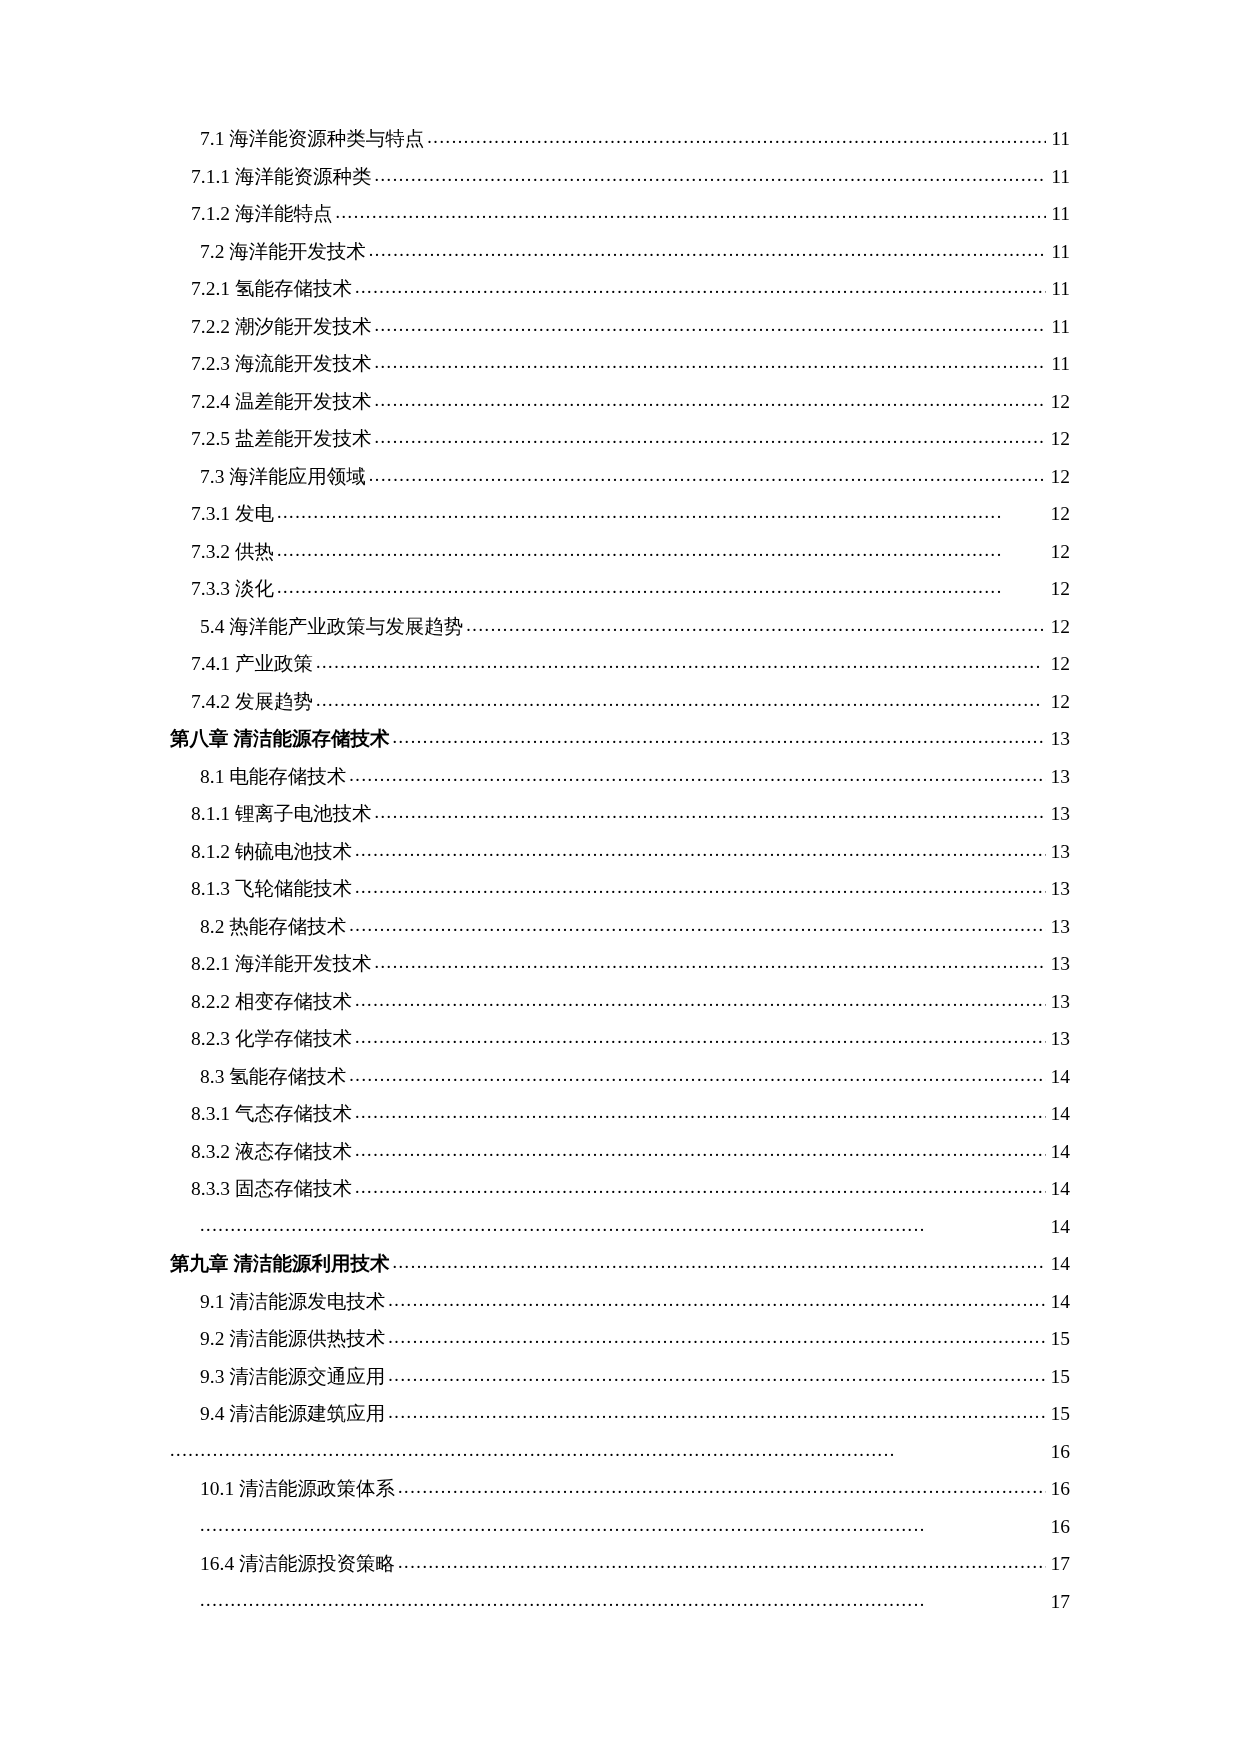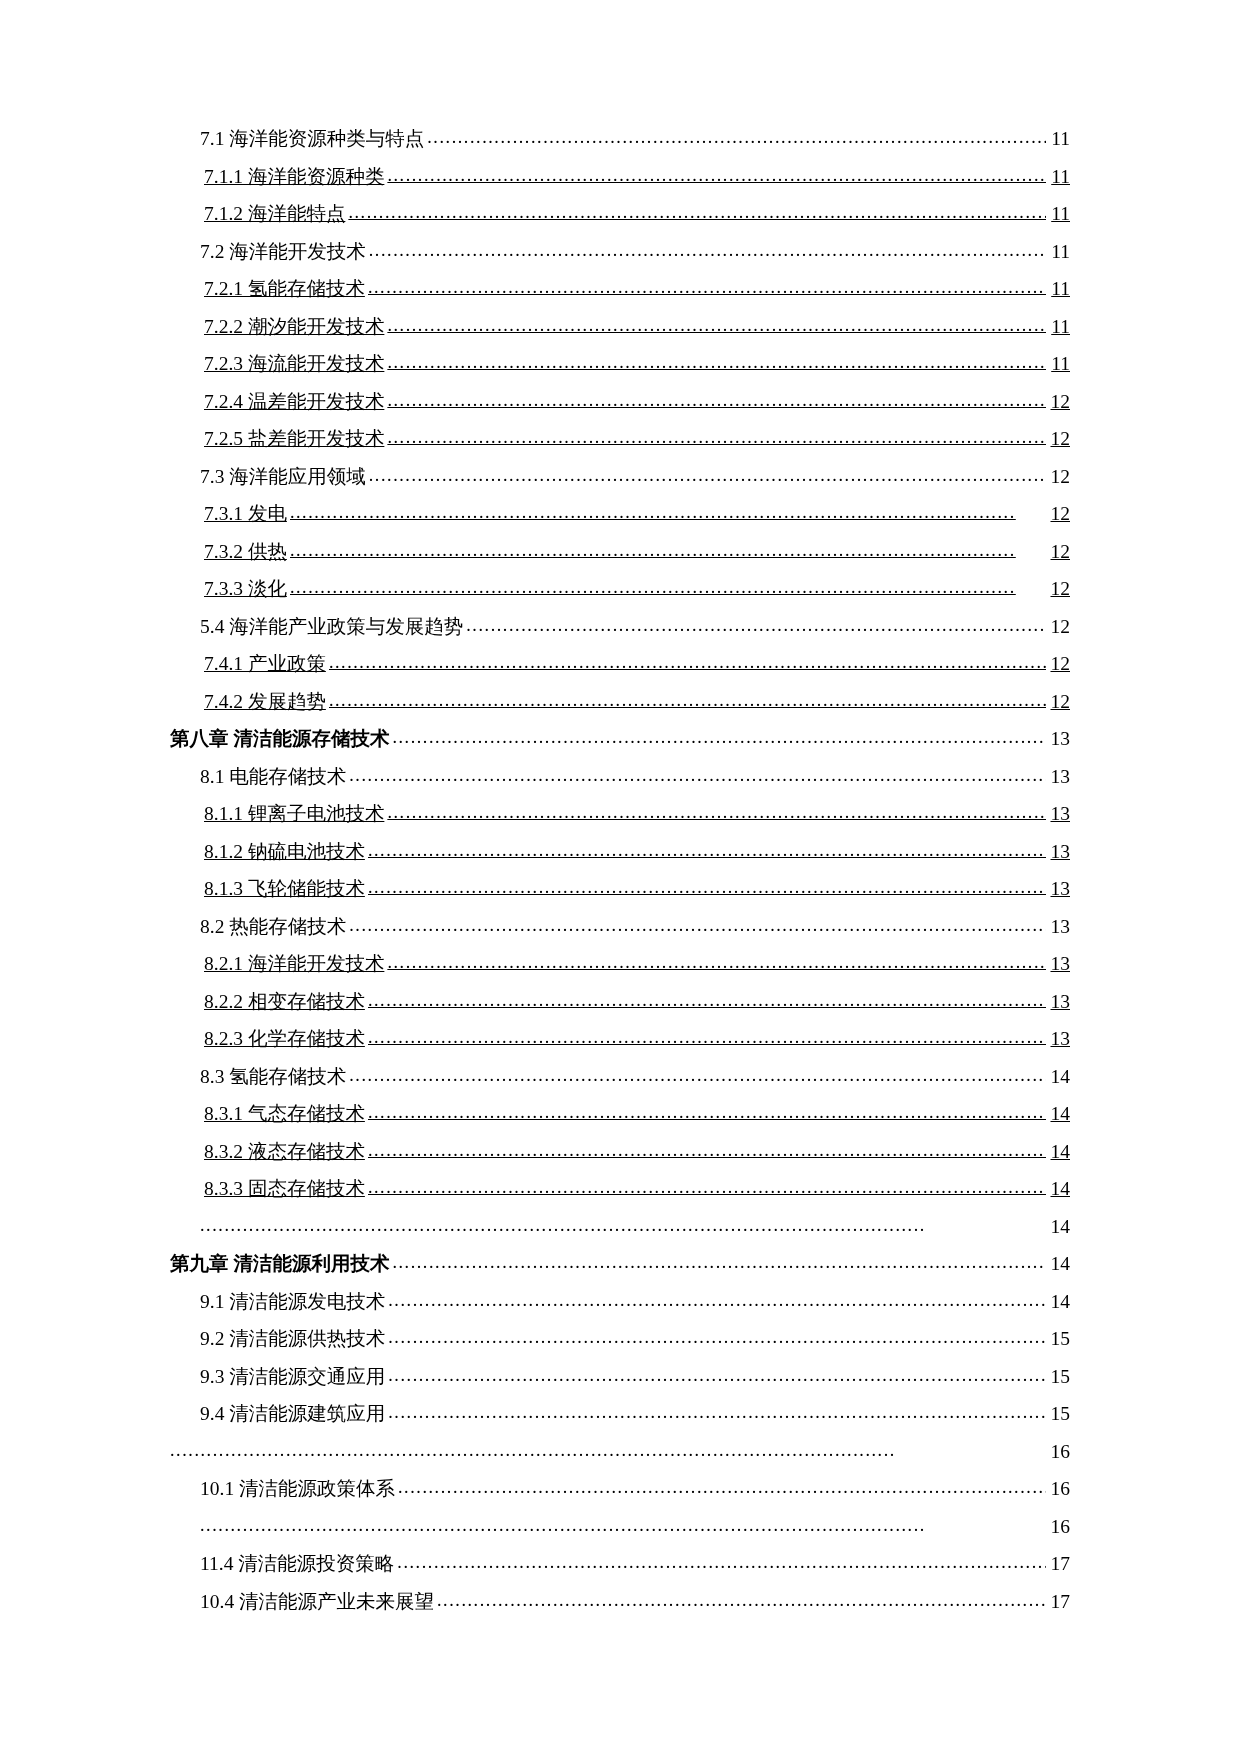"7.1.1 海洋能资源种类" .lvl-2 { margin-left: 34px -> 21px; text-decoration: underline -> none }
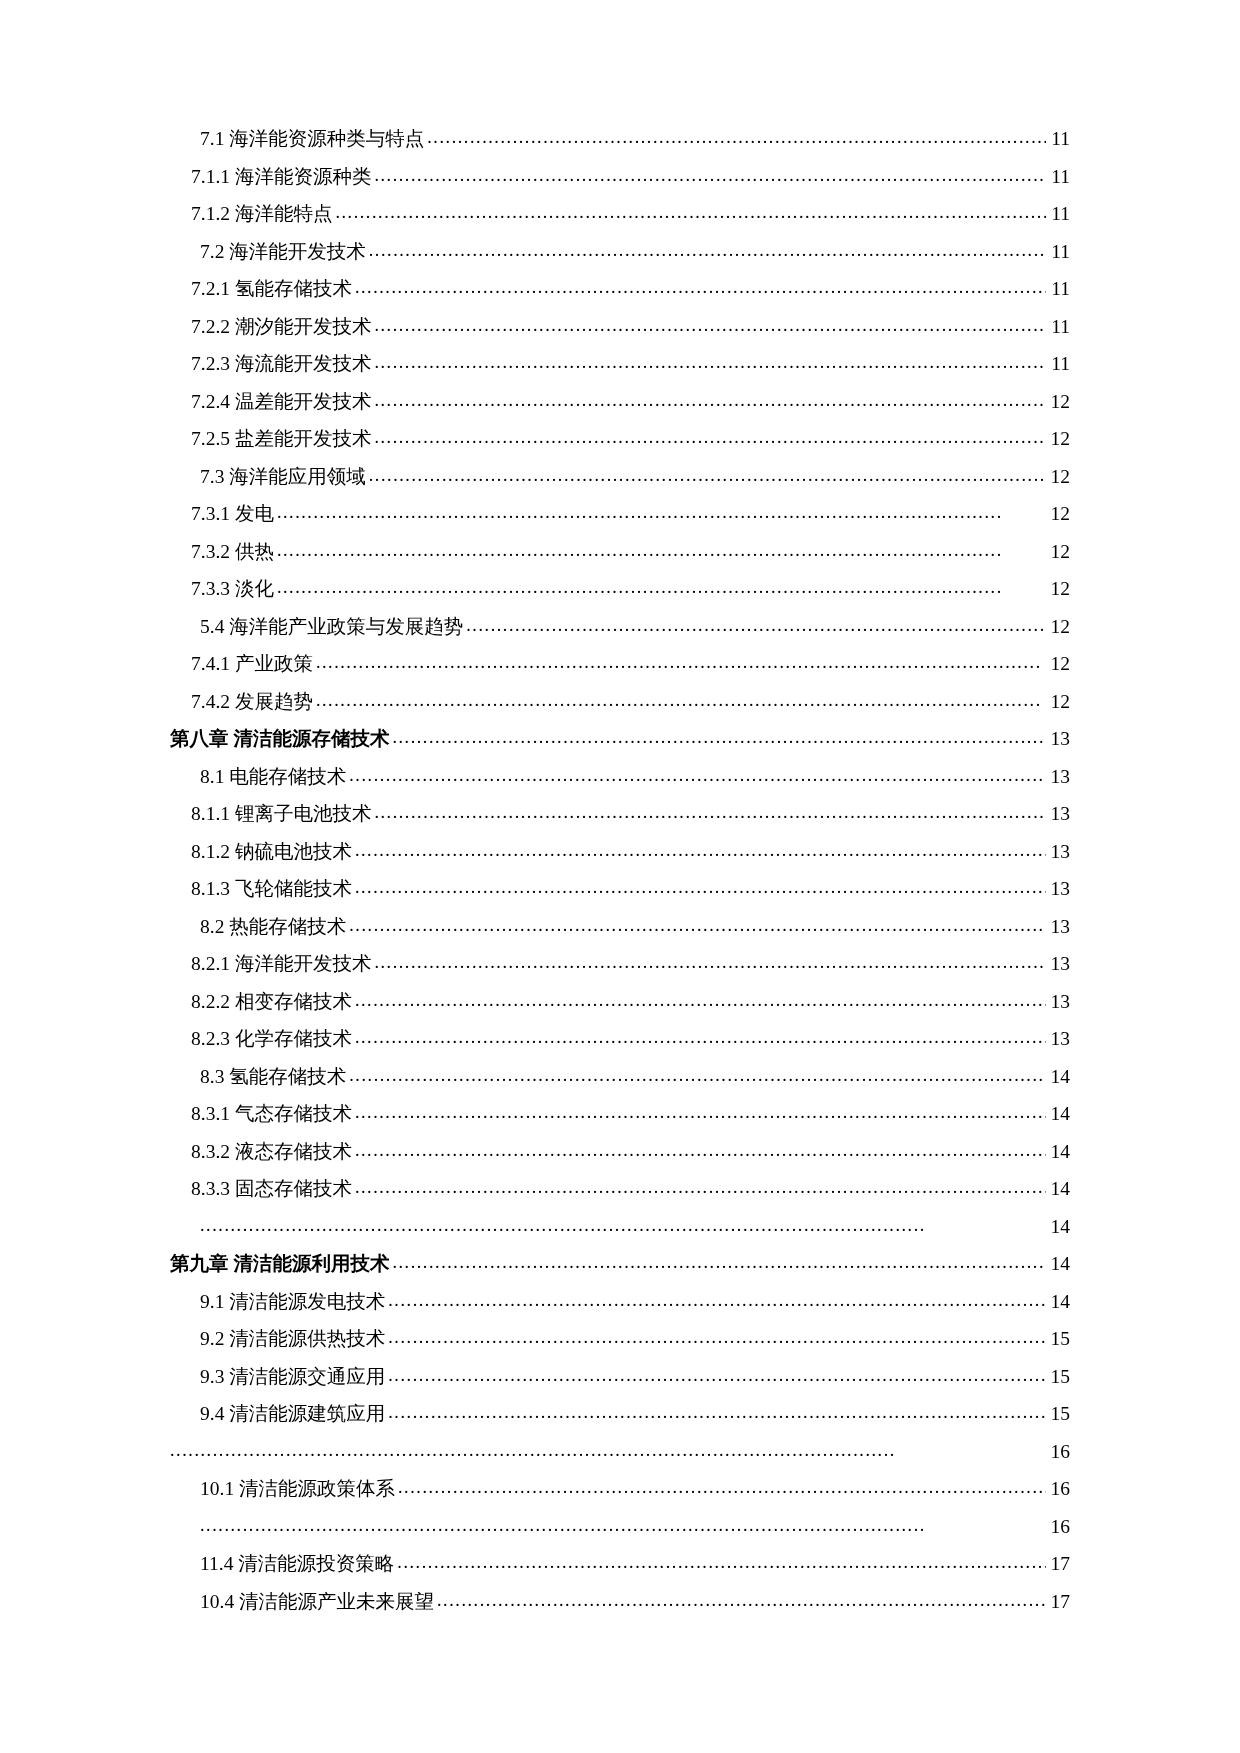"11.4 清洁能源投资策略" span.label { text: 11.4 -> 16.4 }
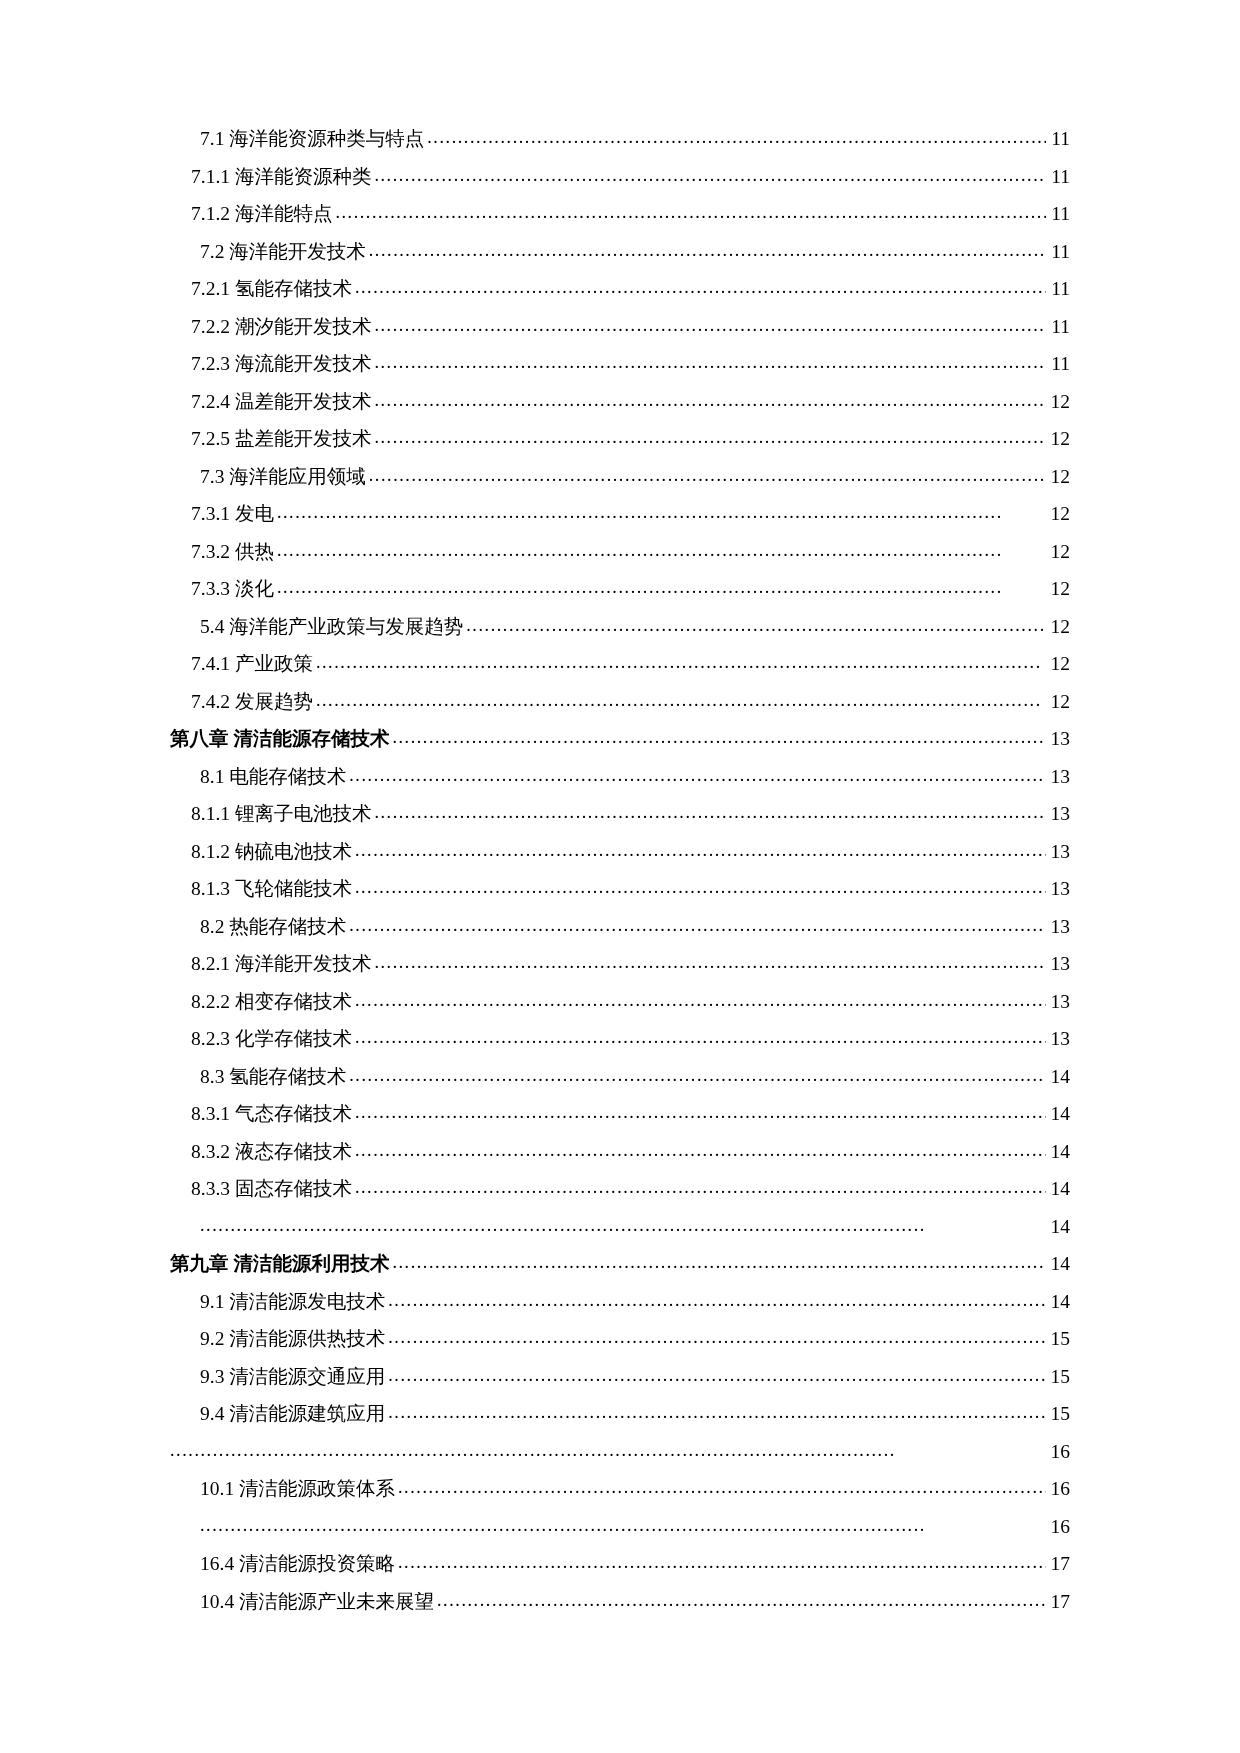"10.4 清洁能源产业未来展望" span.label { html: <span>10.4 清洁能源产业未来展望</span> -> none }
